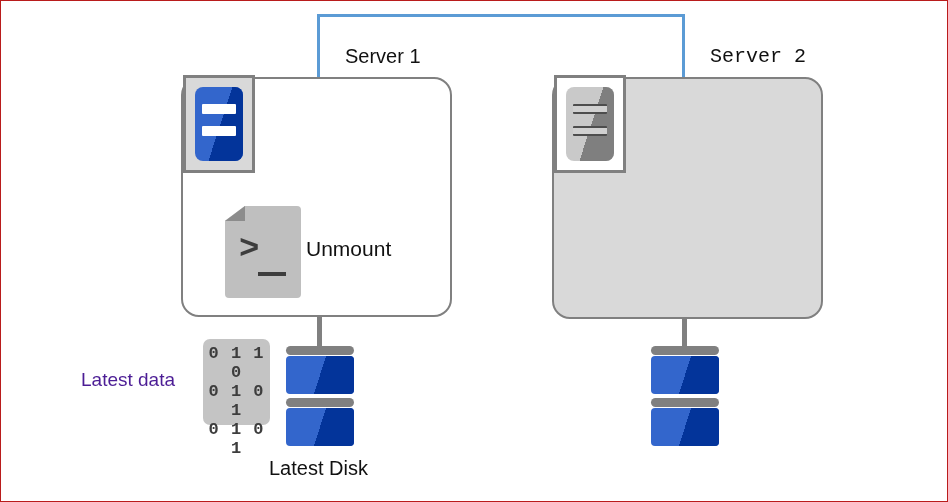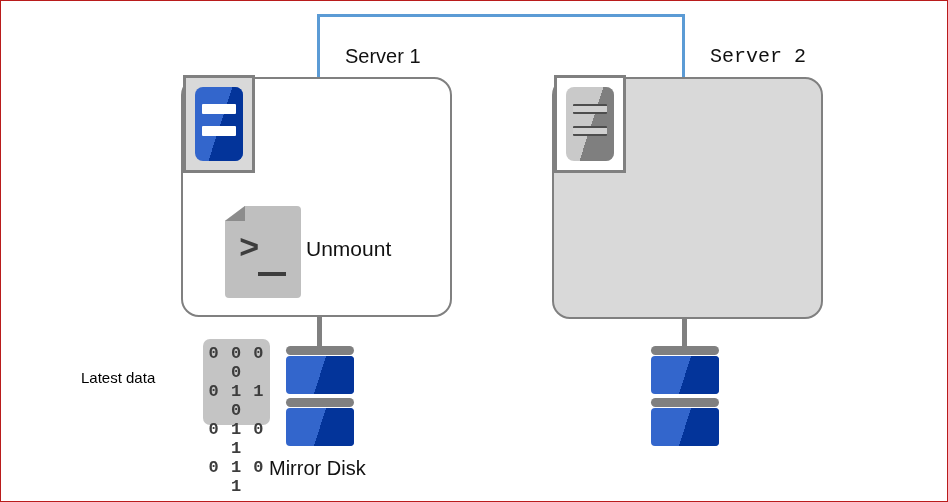"0 0 0 0" div { html: <div>0 0 0 0</div> -> none }
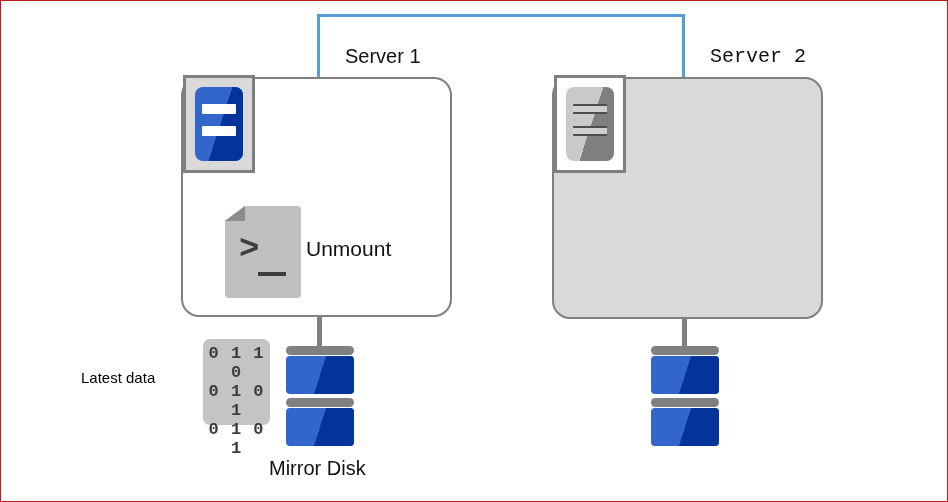"Latest data" .latest-label { color: #000000 -> #4c1d95; font-size: 15px -> 19px }
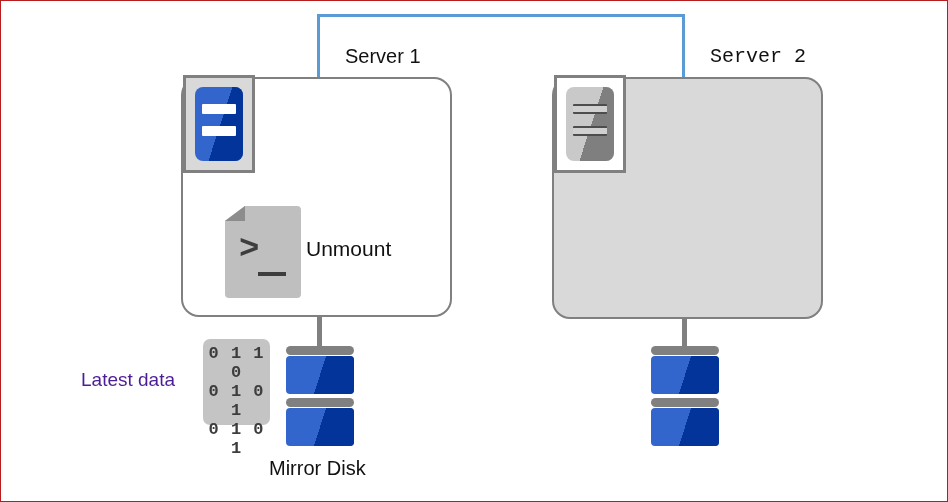"Mirror Disk" div.mirror-label { text: Mirror -> Latest }
